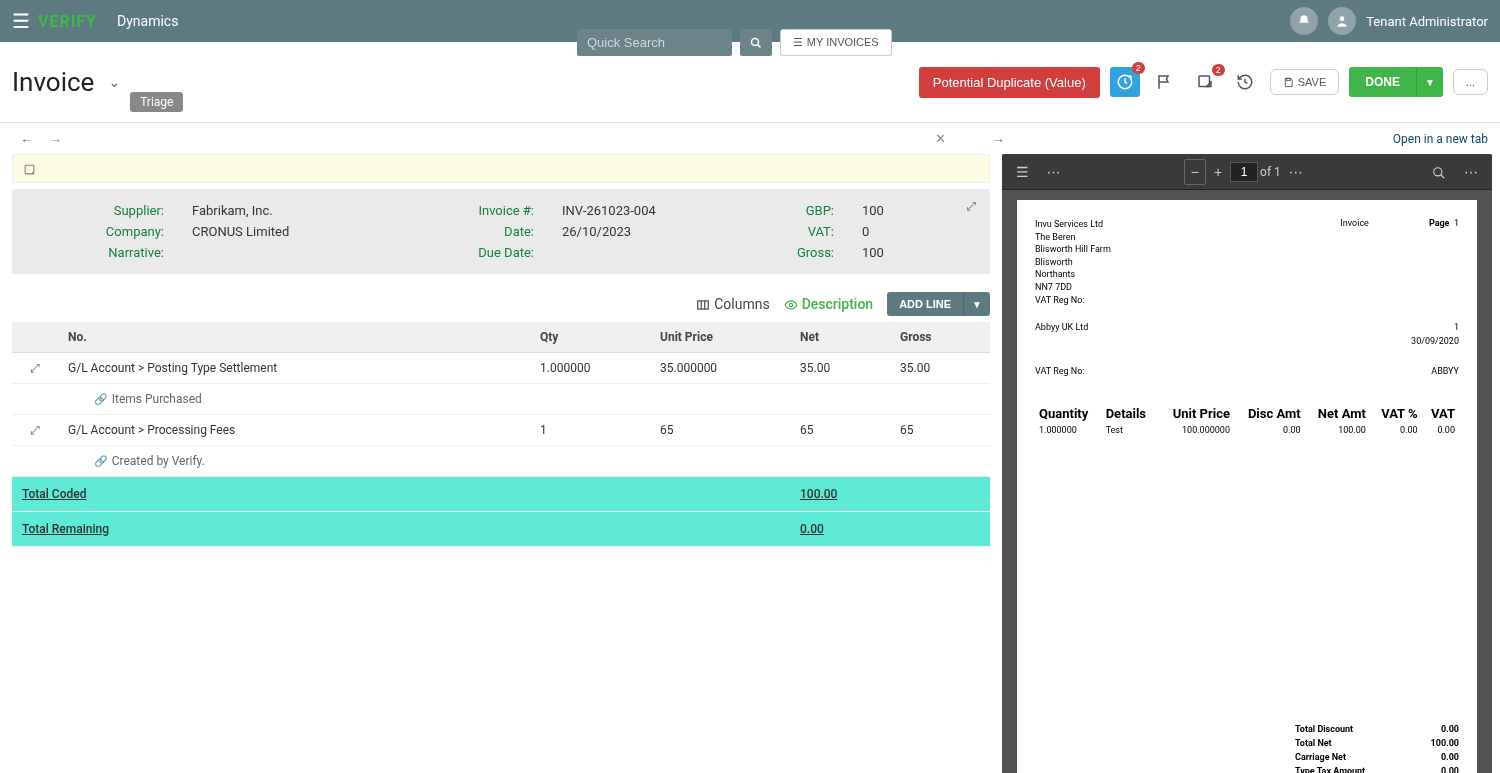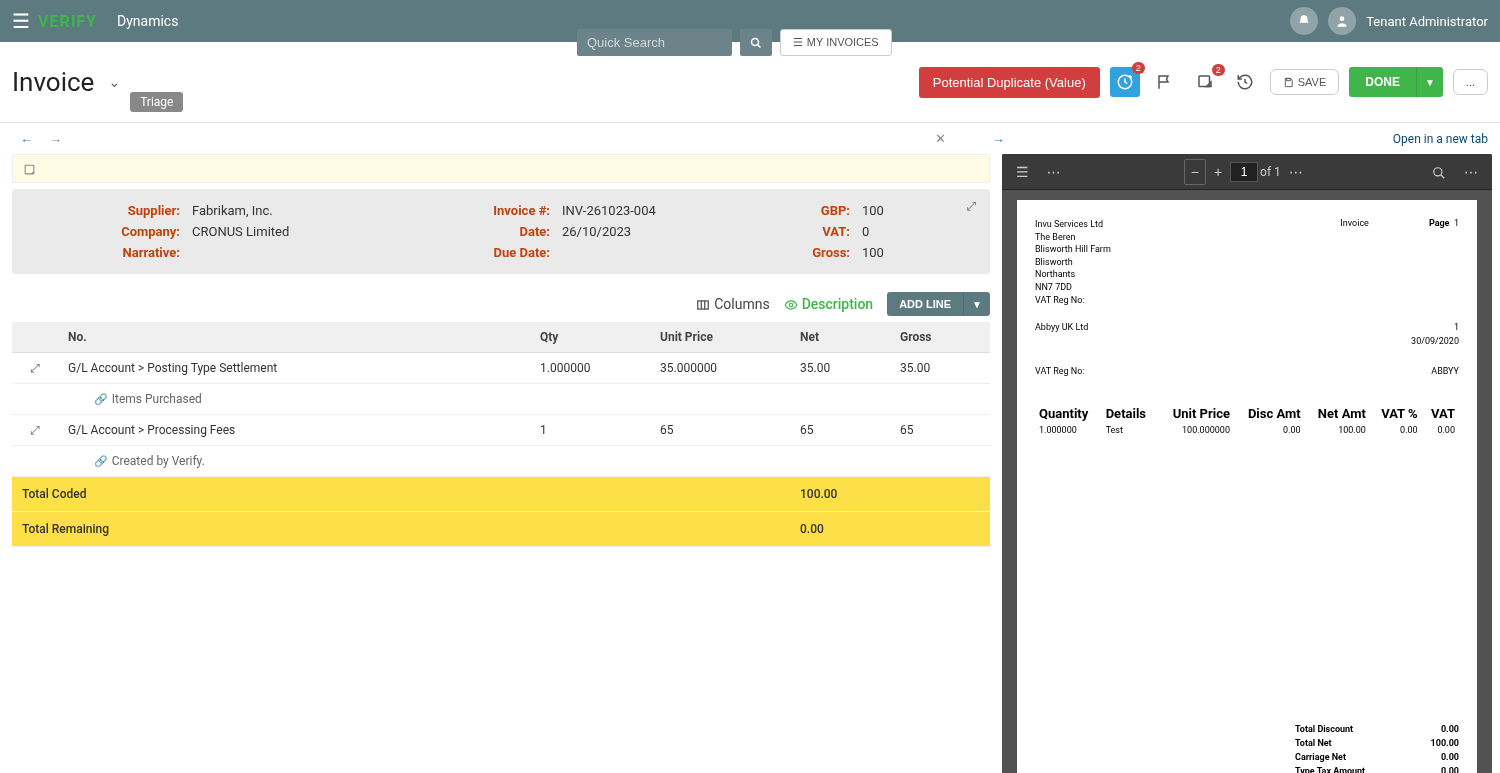"Supplier:" .info-label { color: #c2410c -> #15803d; font-weight: bold -> normal; padding-right: 12px -> 28px }
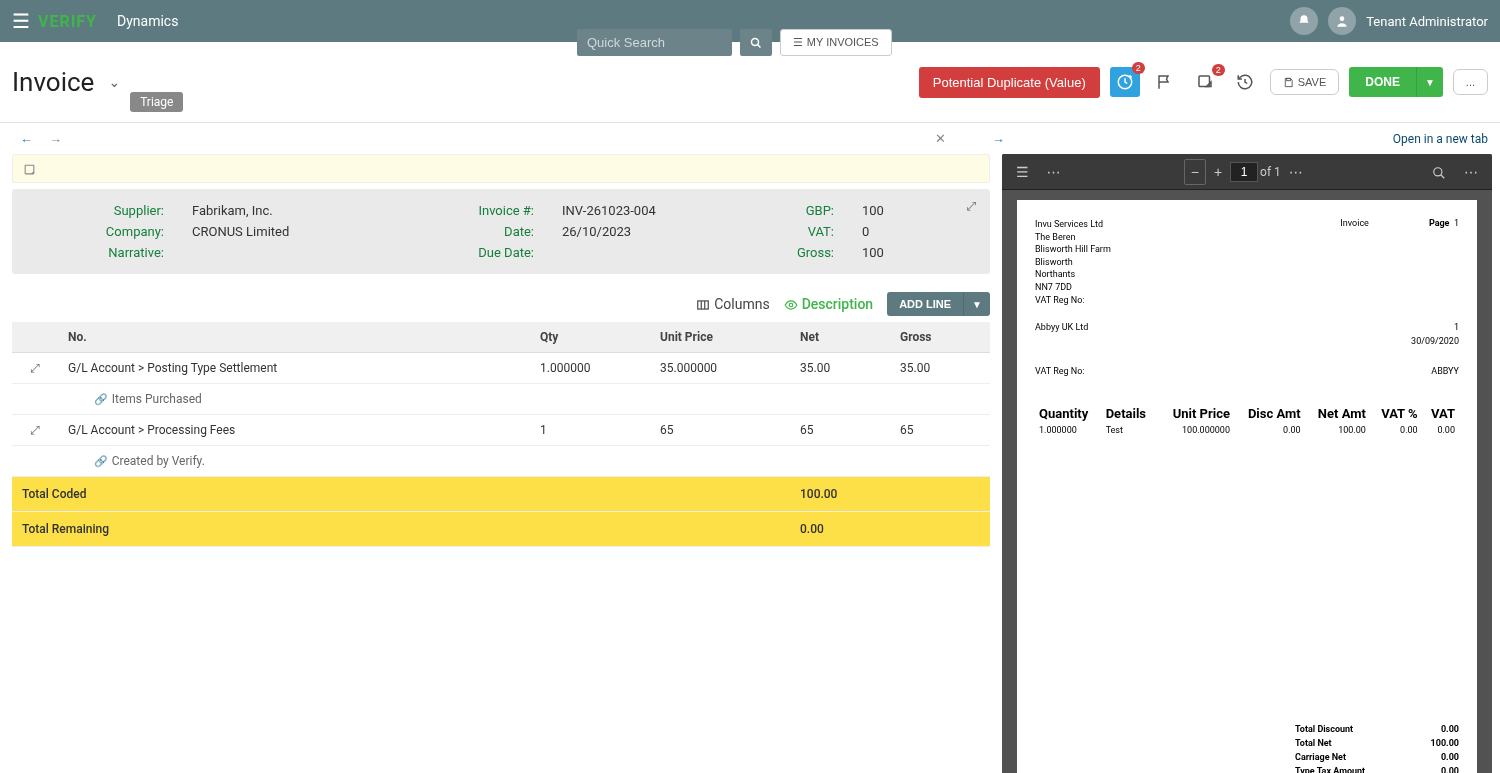"Total Coded" .total-row { background: #fde047 -> #5eead4; text-decoration: none -> underline }
